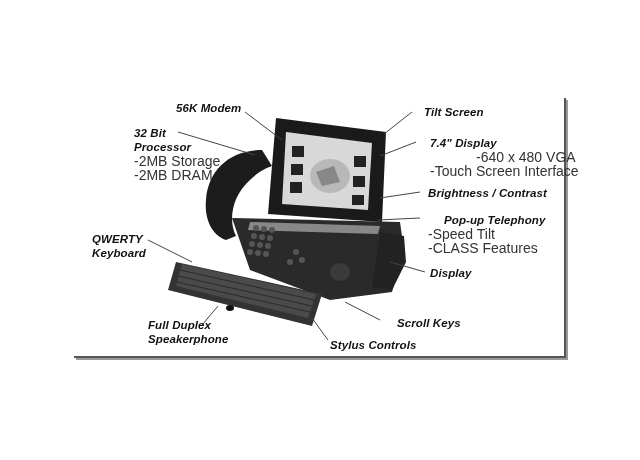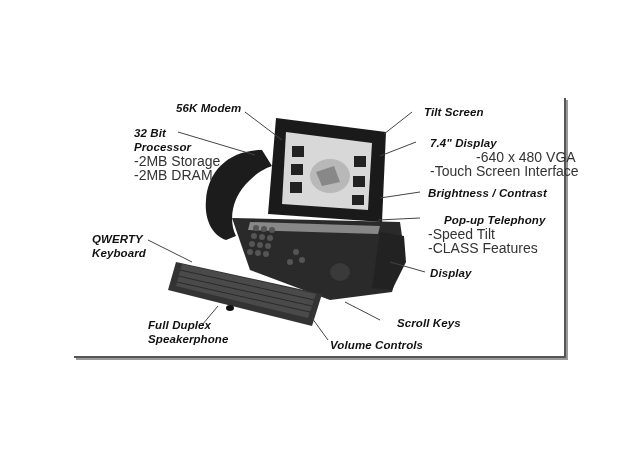"Volume Controls" div.lbl { text: Volume -> Stylus }
